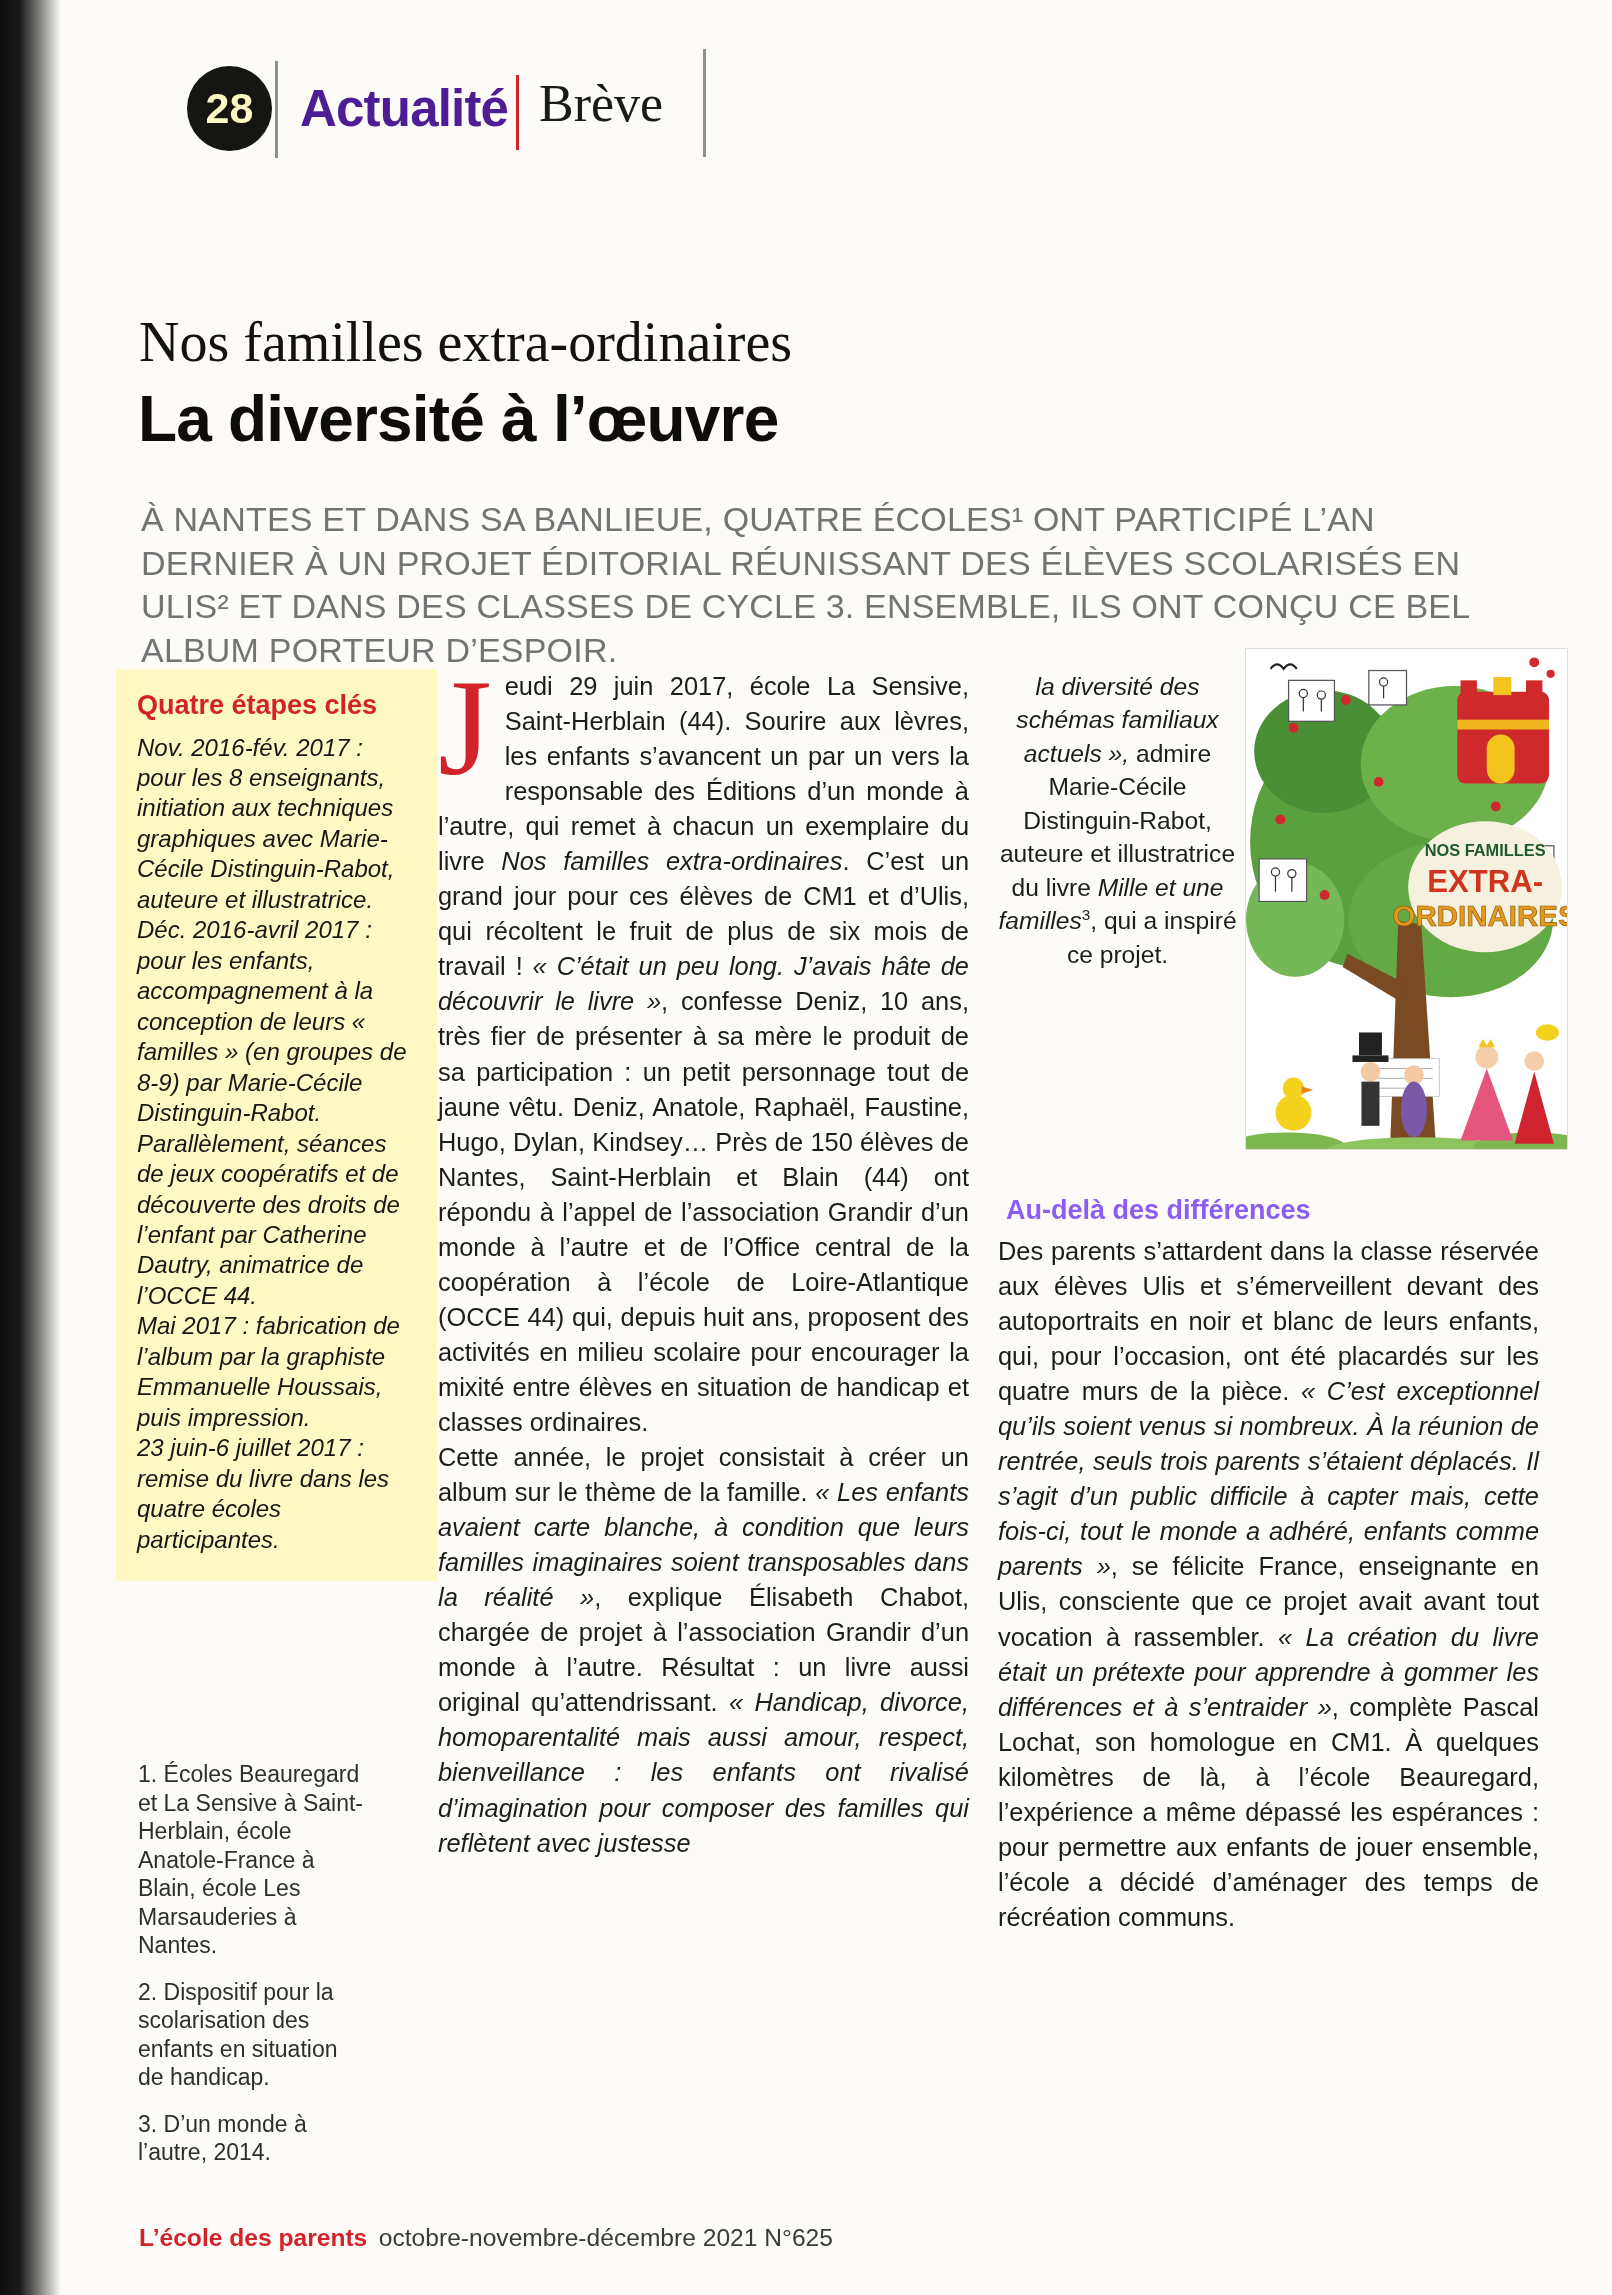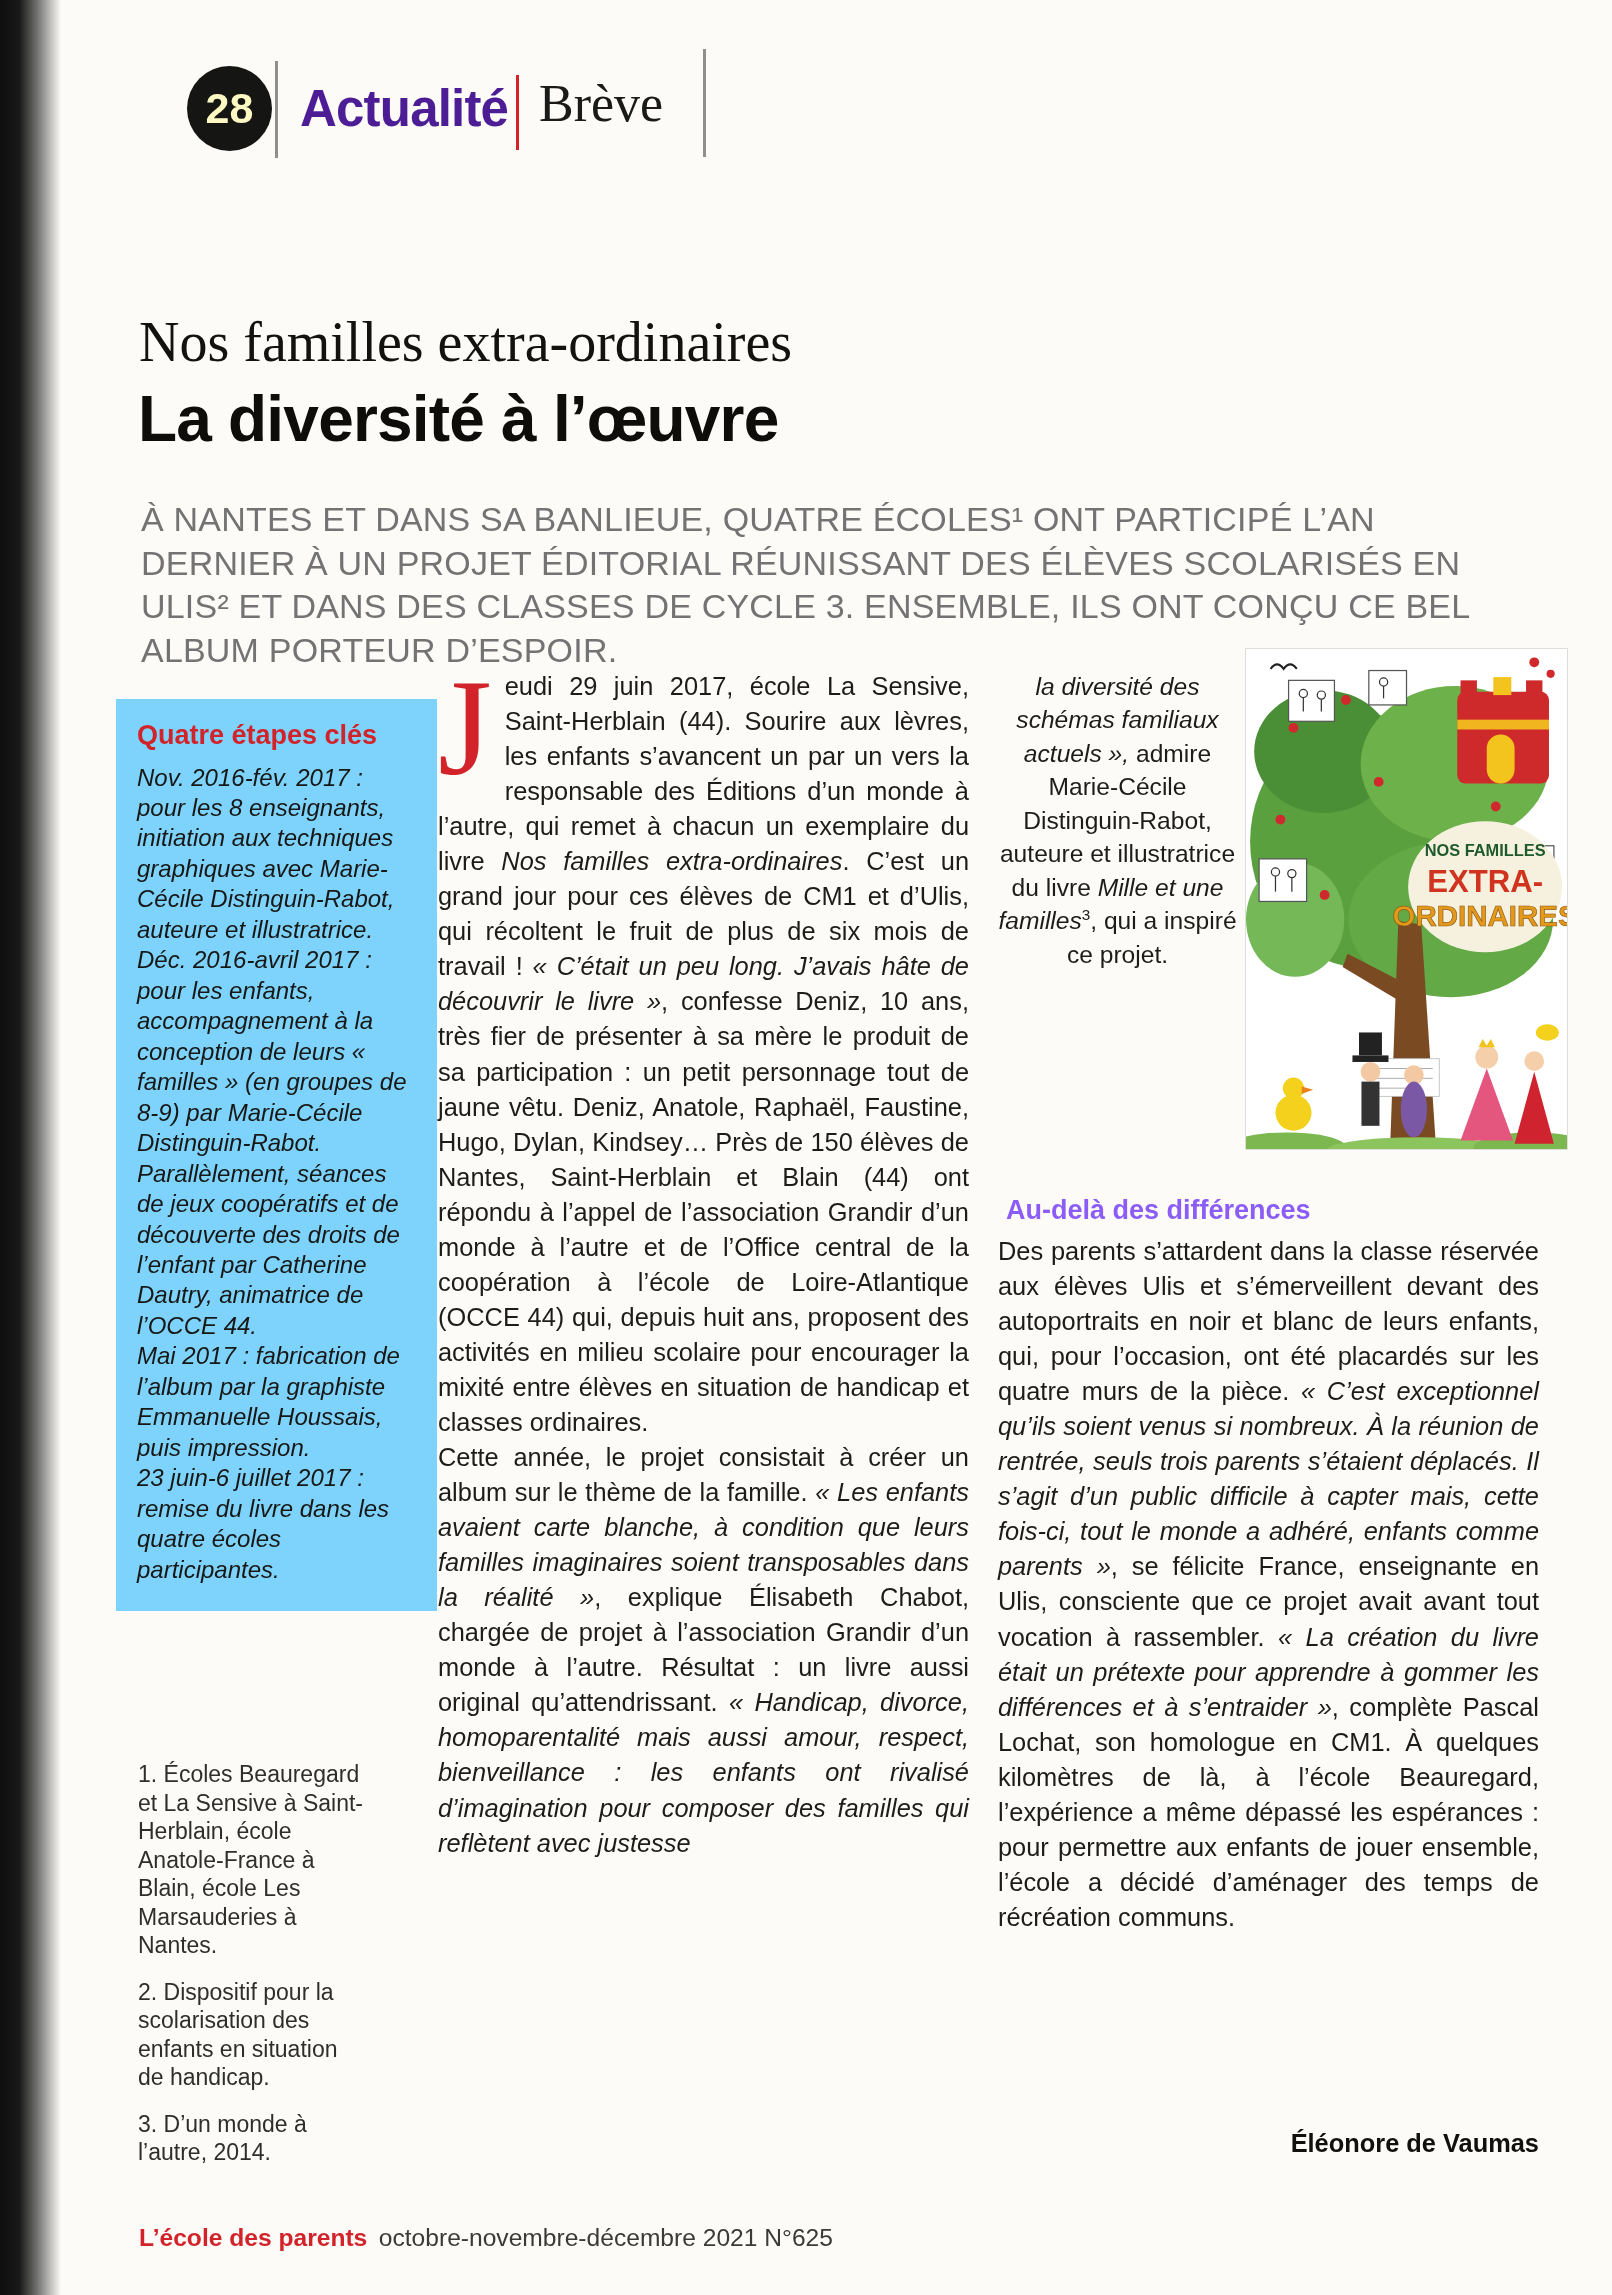"Quatre étapes clés" .sidebar-box { background: #7dd3fc -> #fef9c3; top: 699px -> 669px }
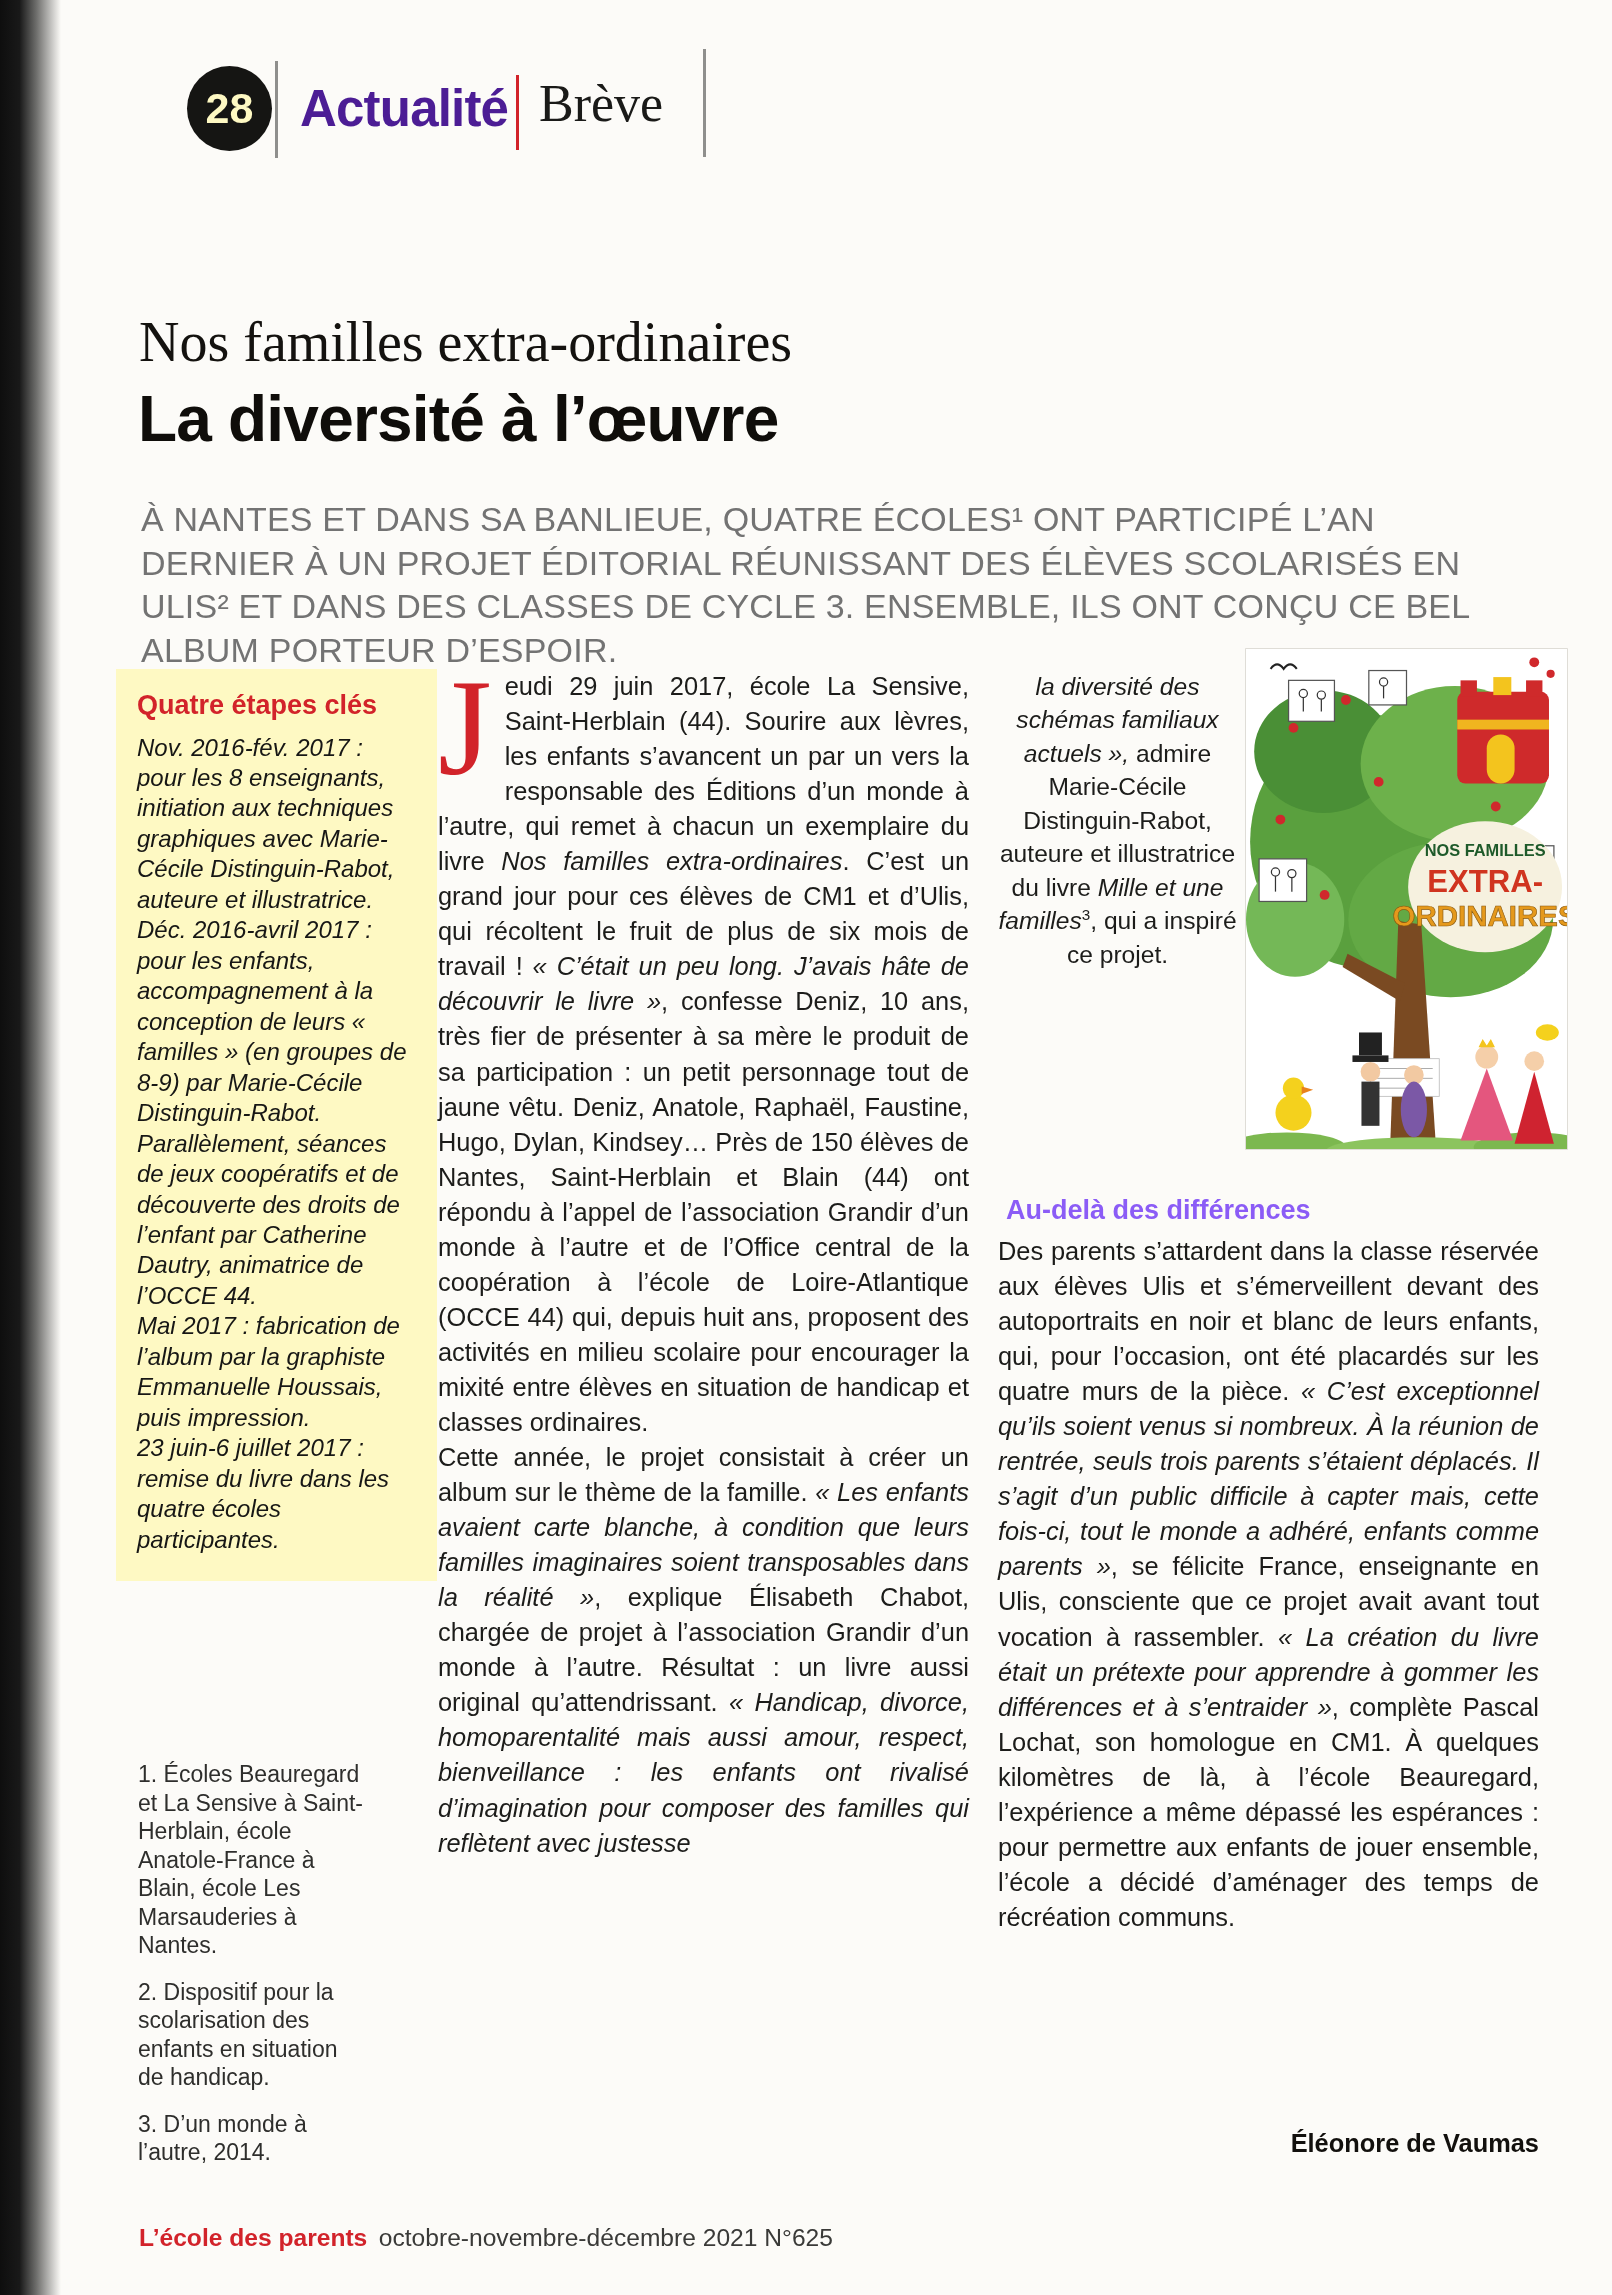"Éléonore de Vaumas" div.byline { html: <div>Éléonore de Vaumas</div> -> none }
